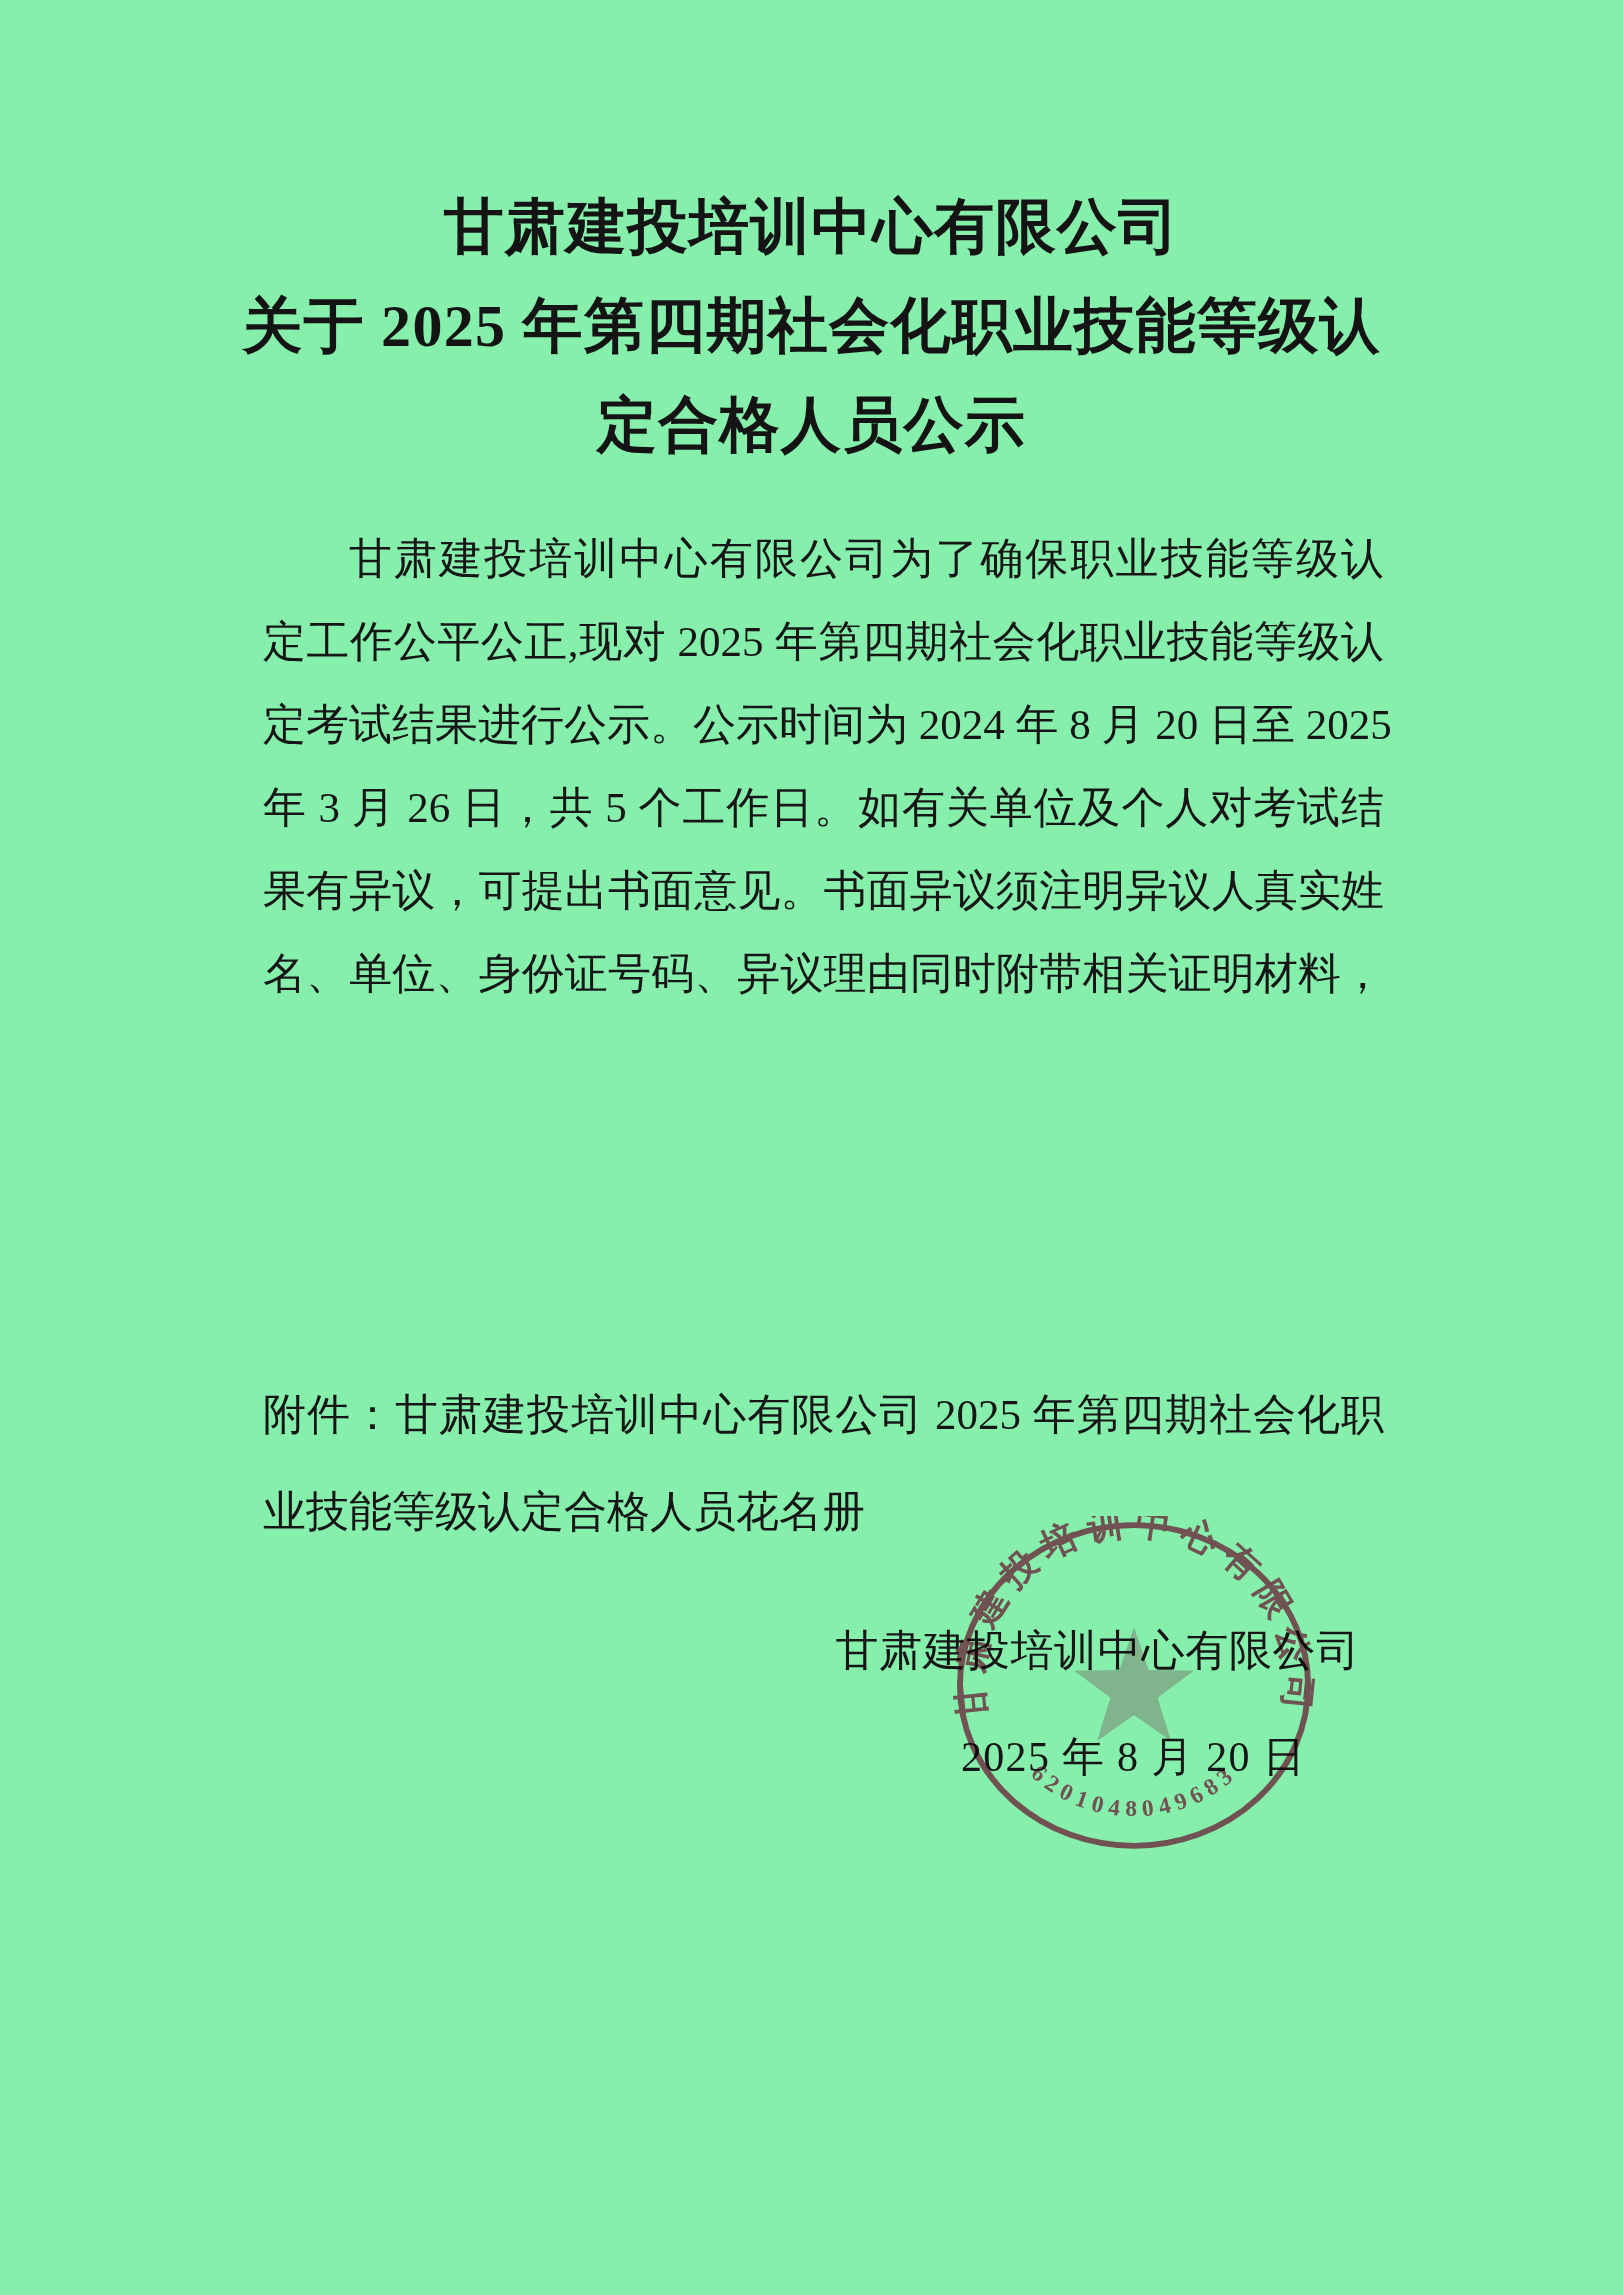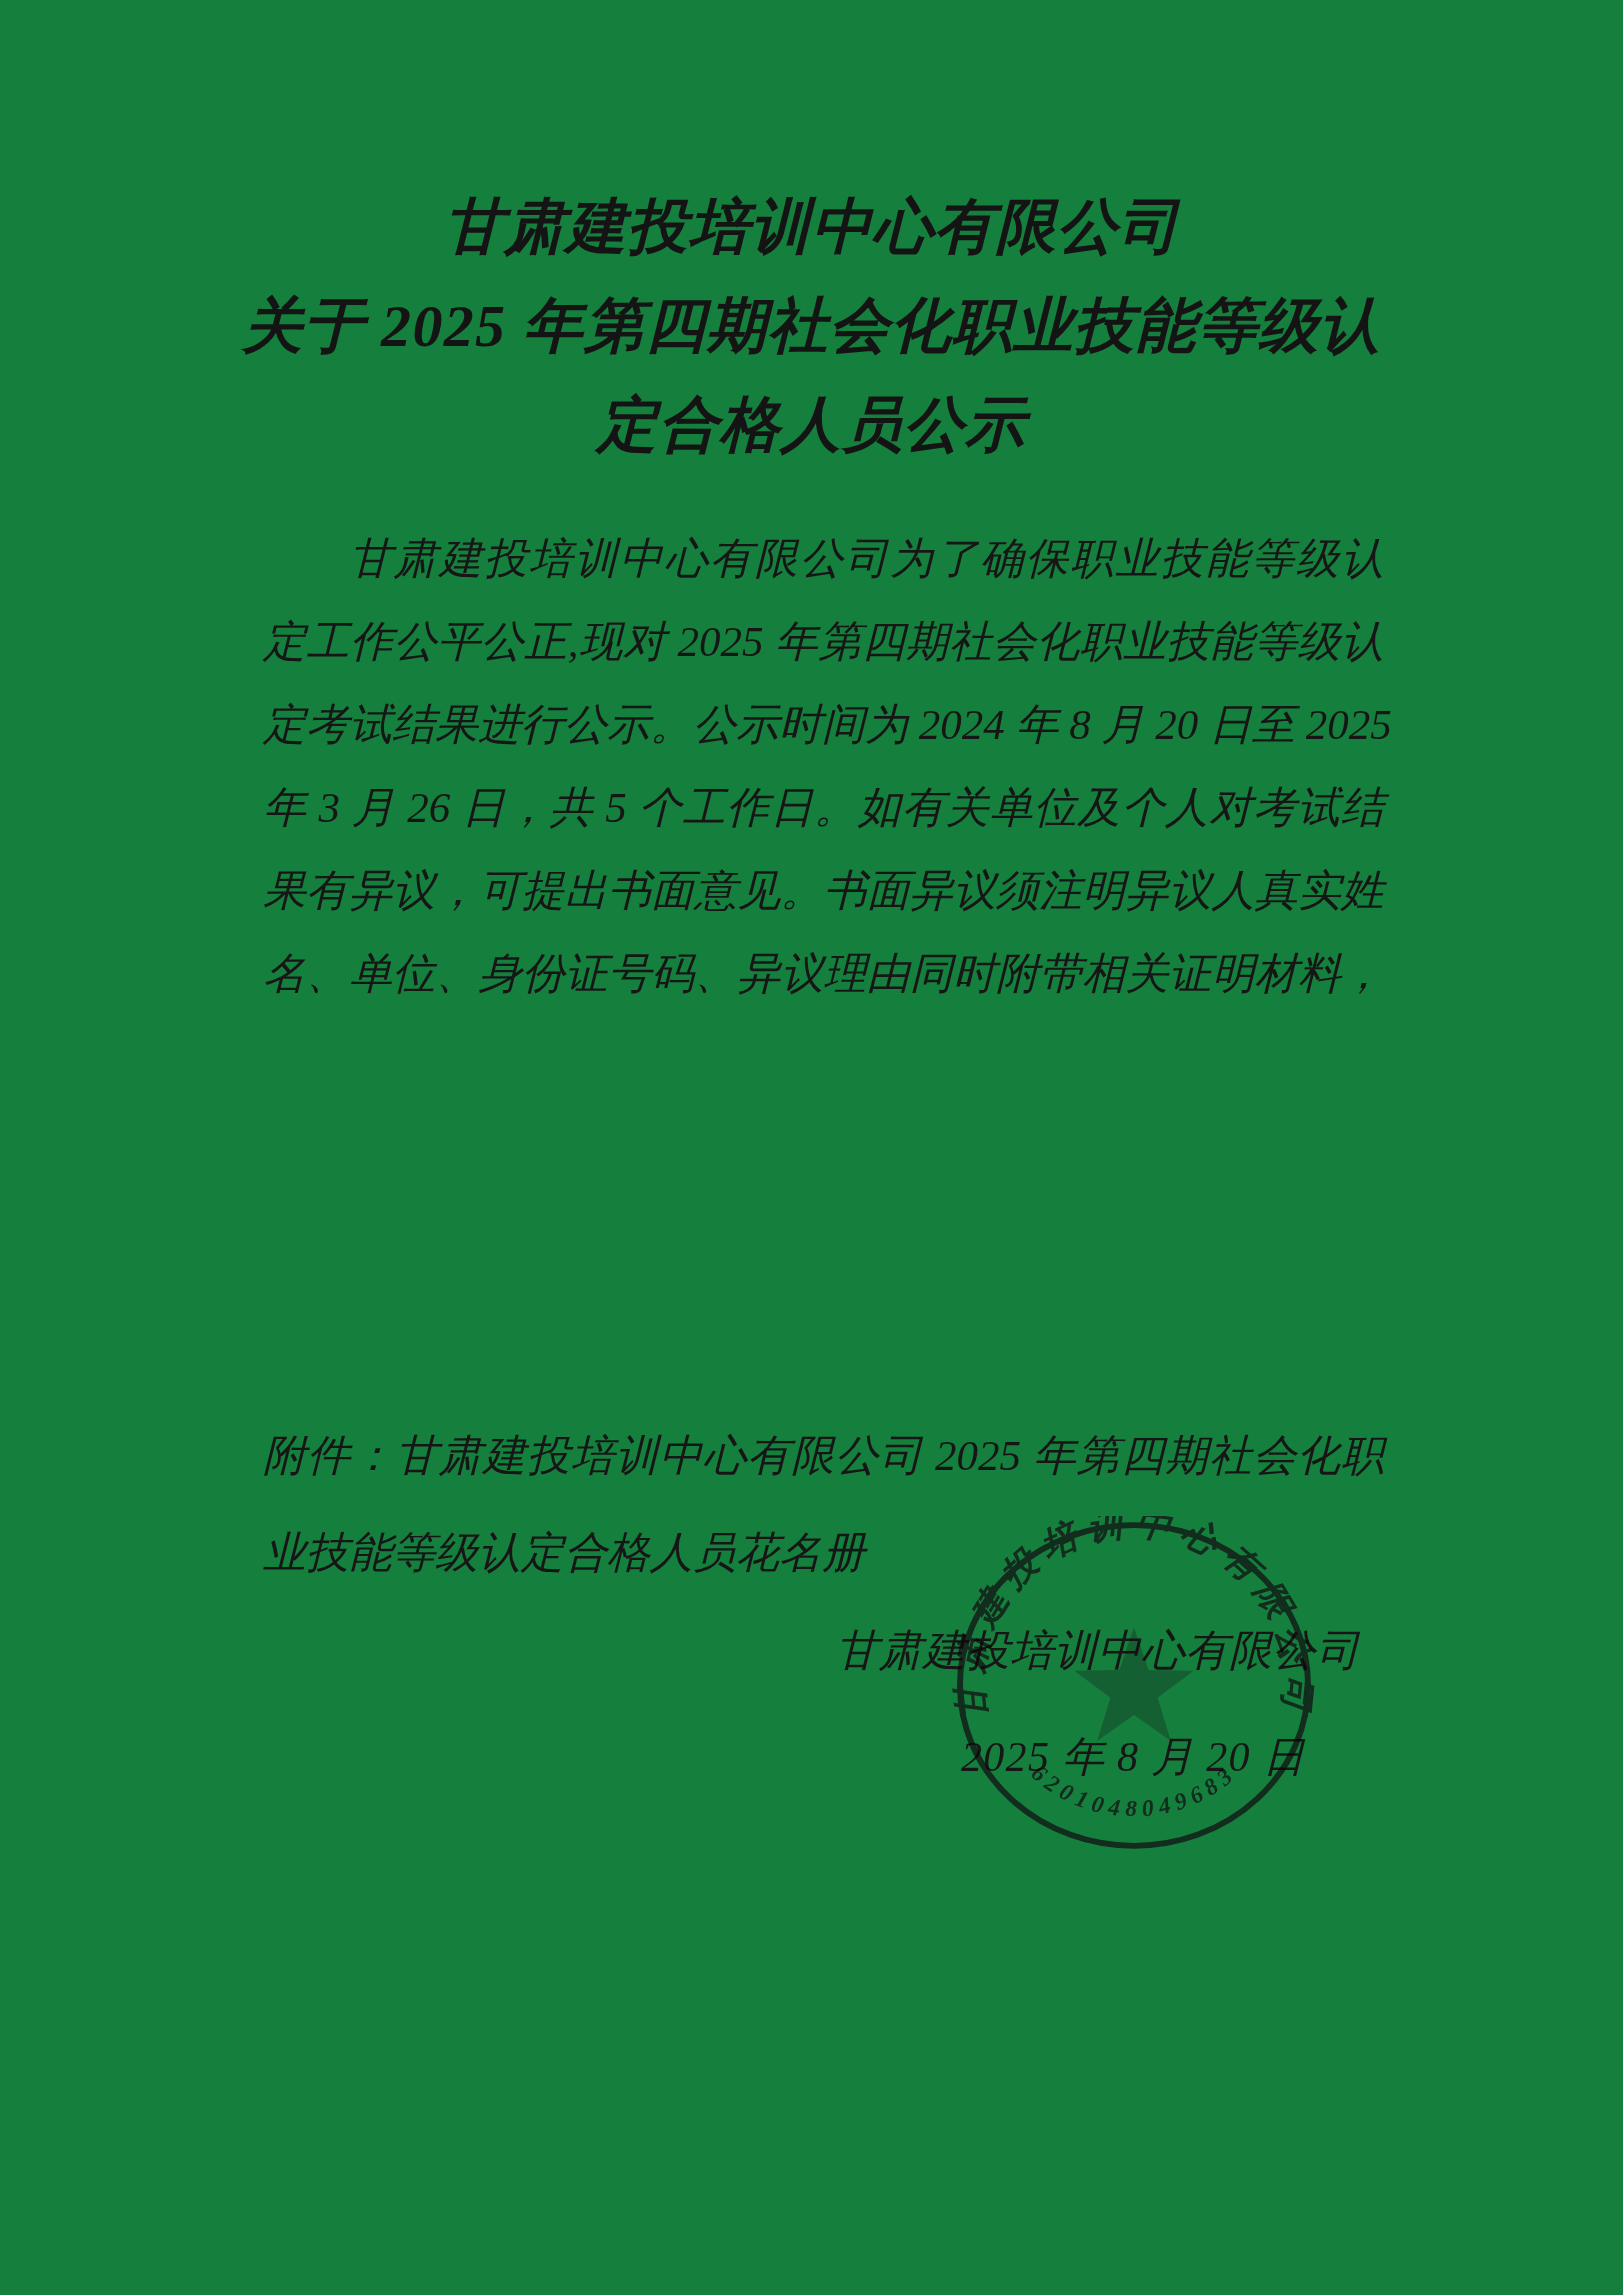"甘肃建投培训中心有限公司" .page { background: #15803d -> #86efac; font-style: italic -> none }
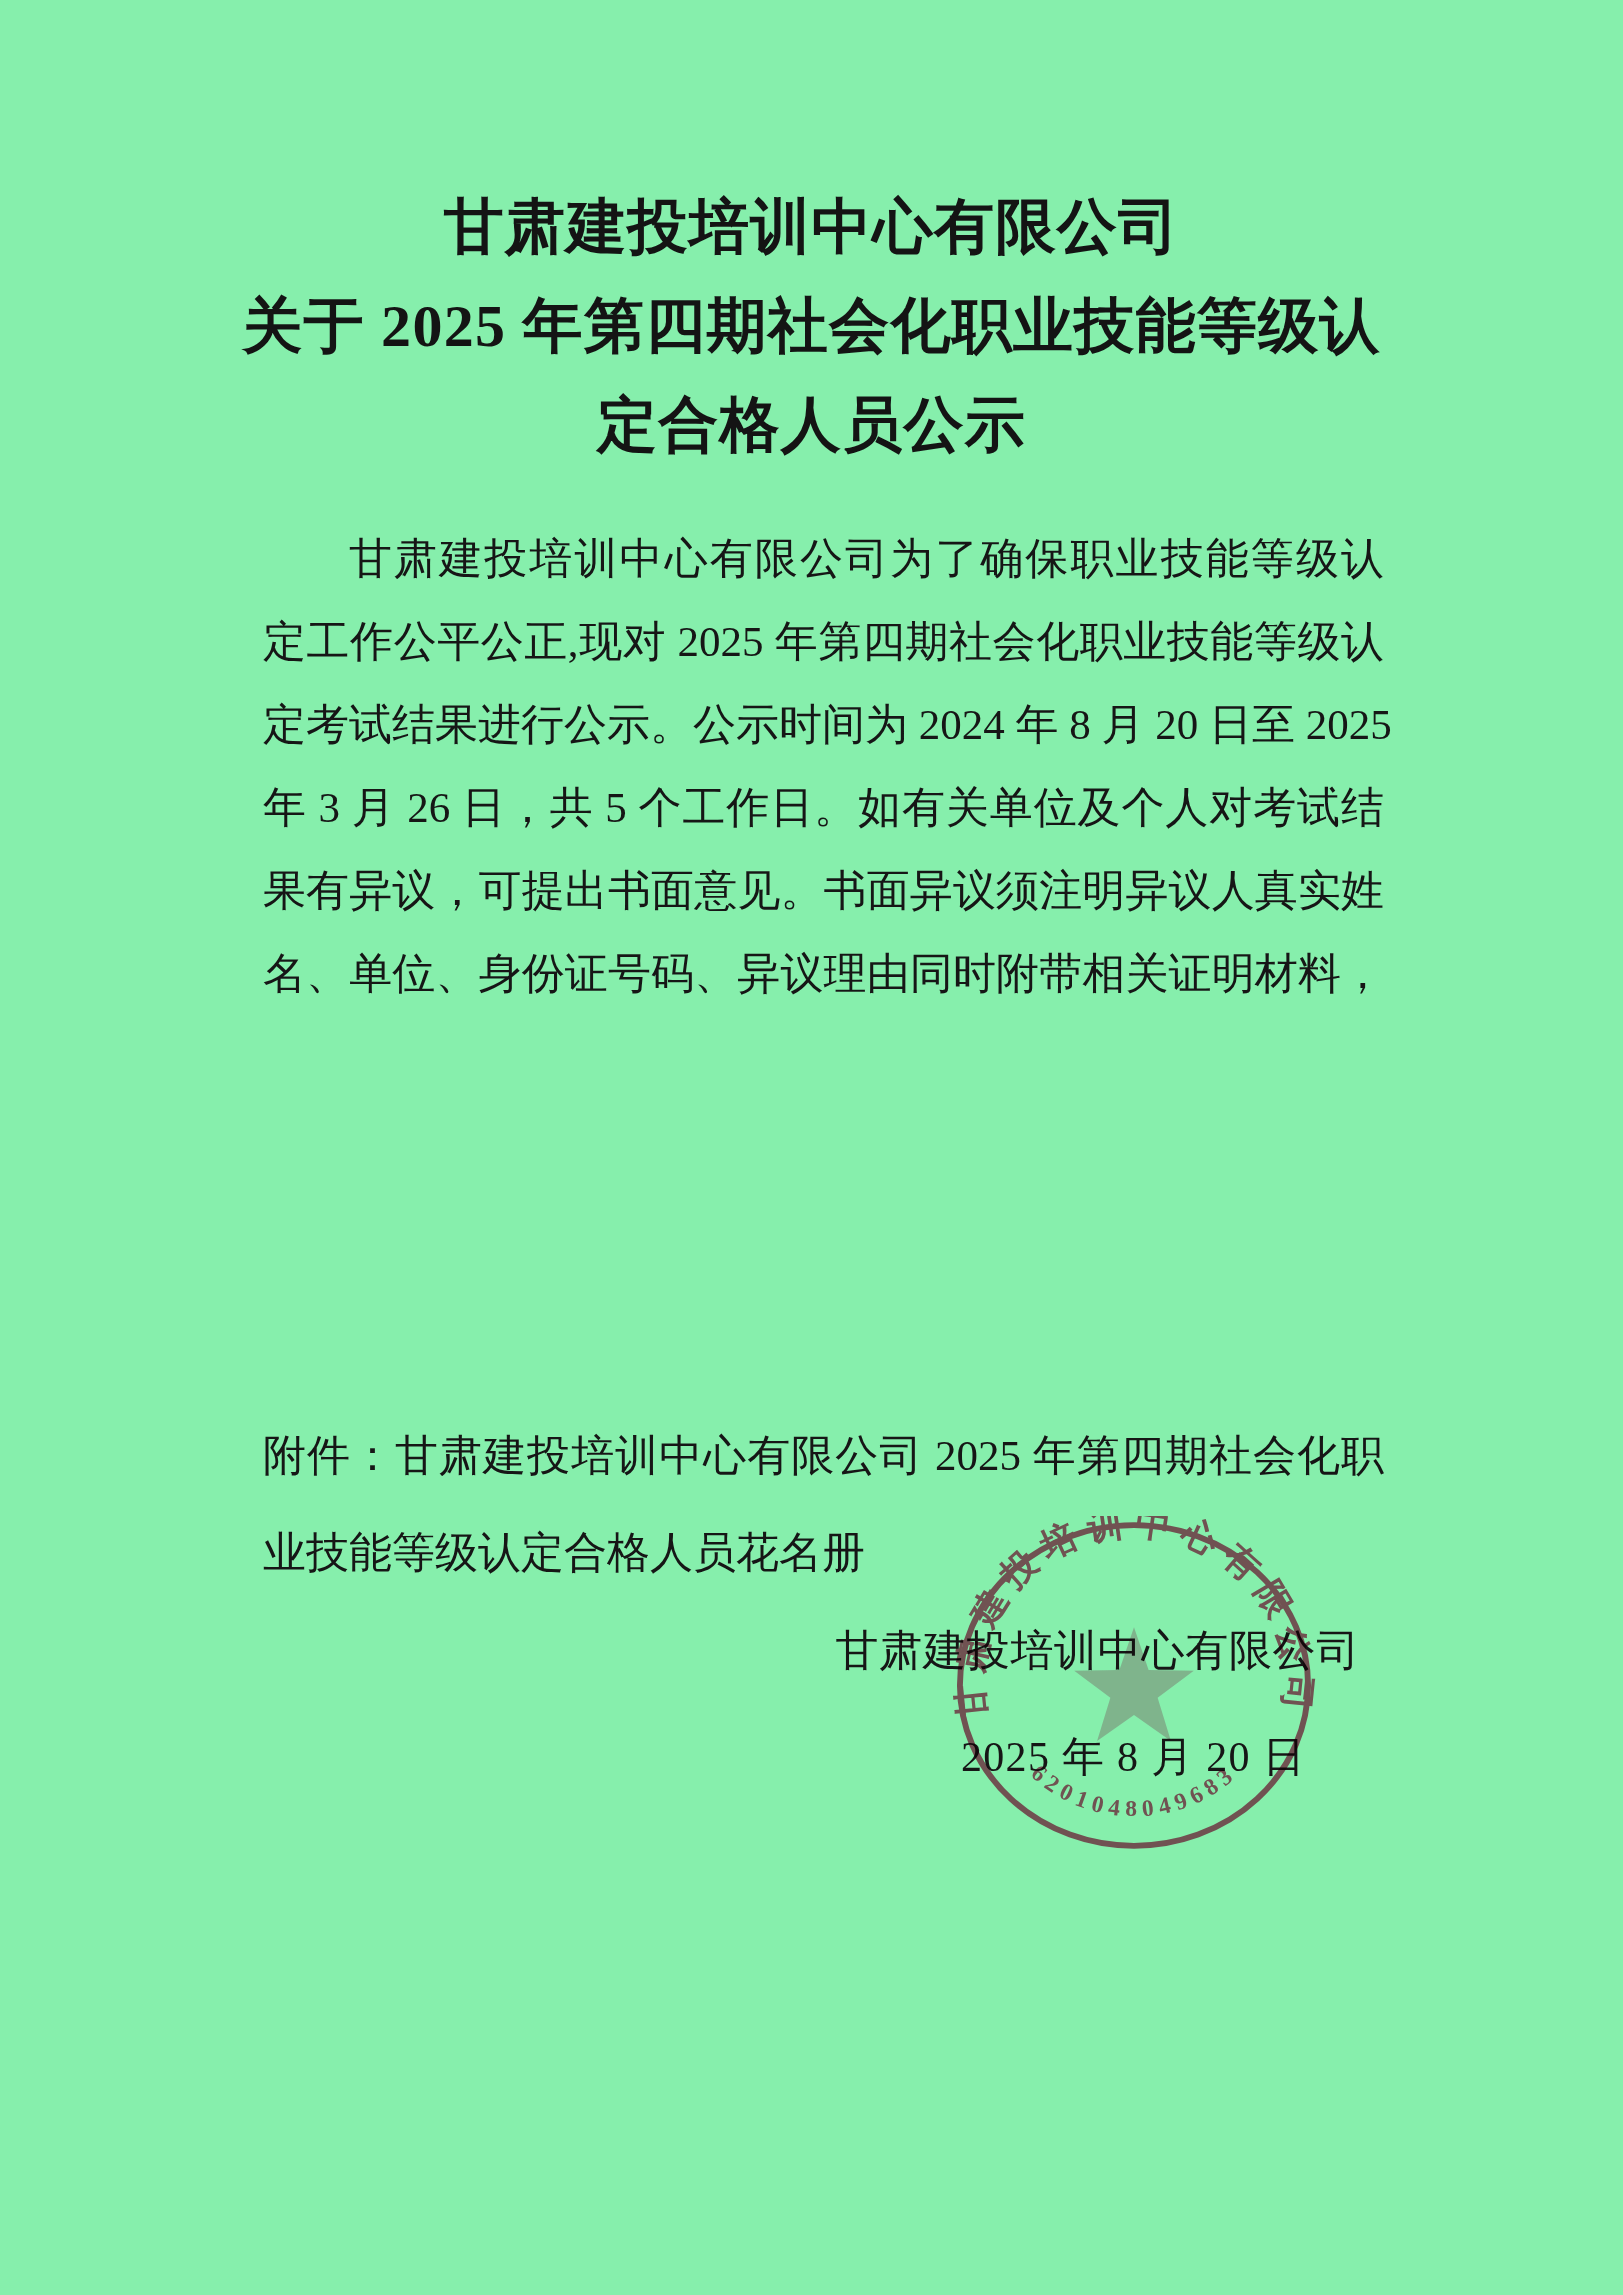"附件：甘肃建投培训中心有限公司 2025 年第四期社会化职" .attachment { top: 1407px -> 1366px }
